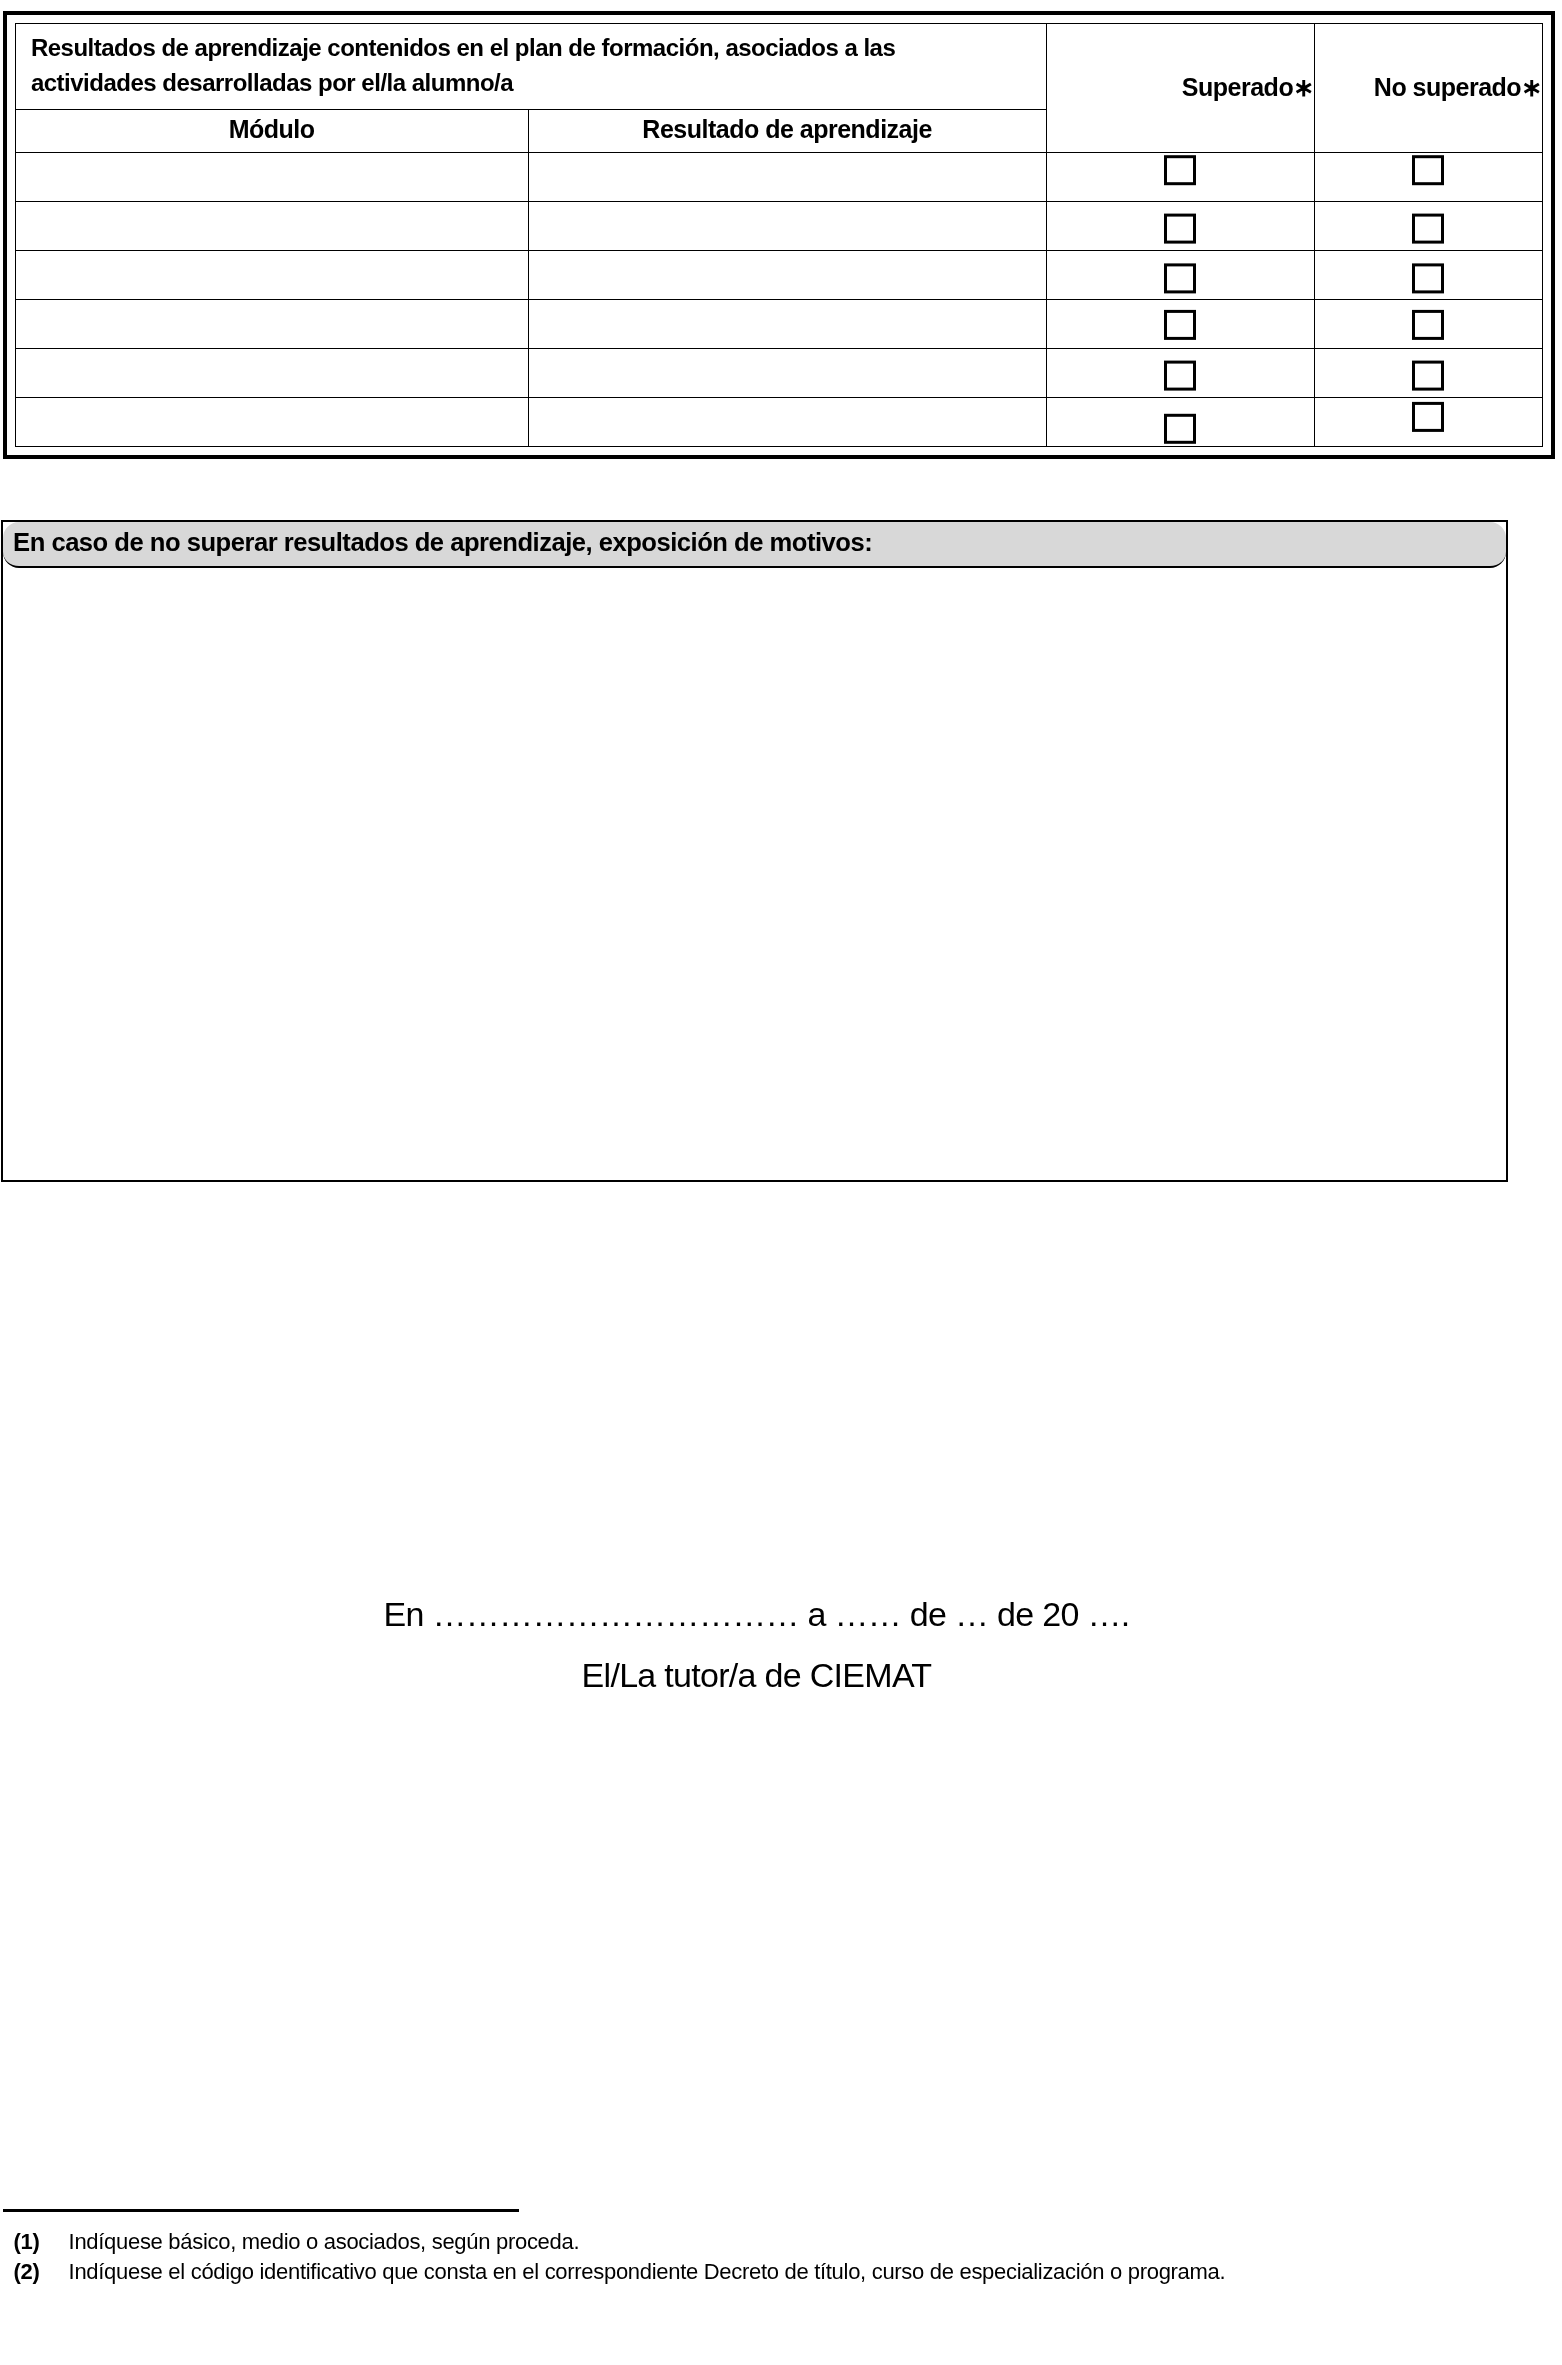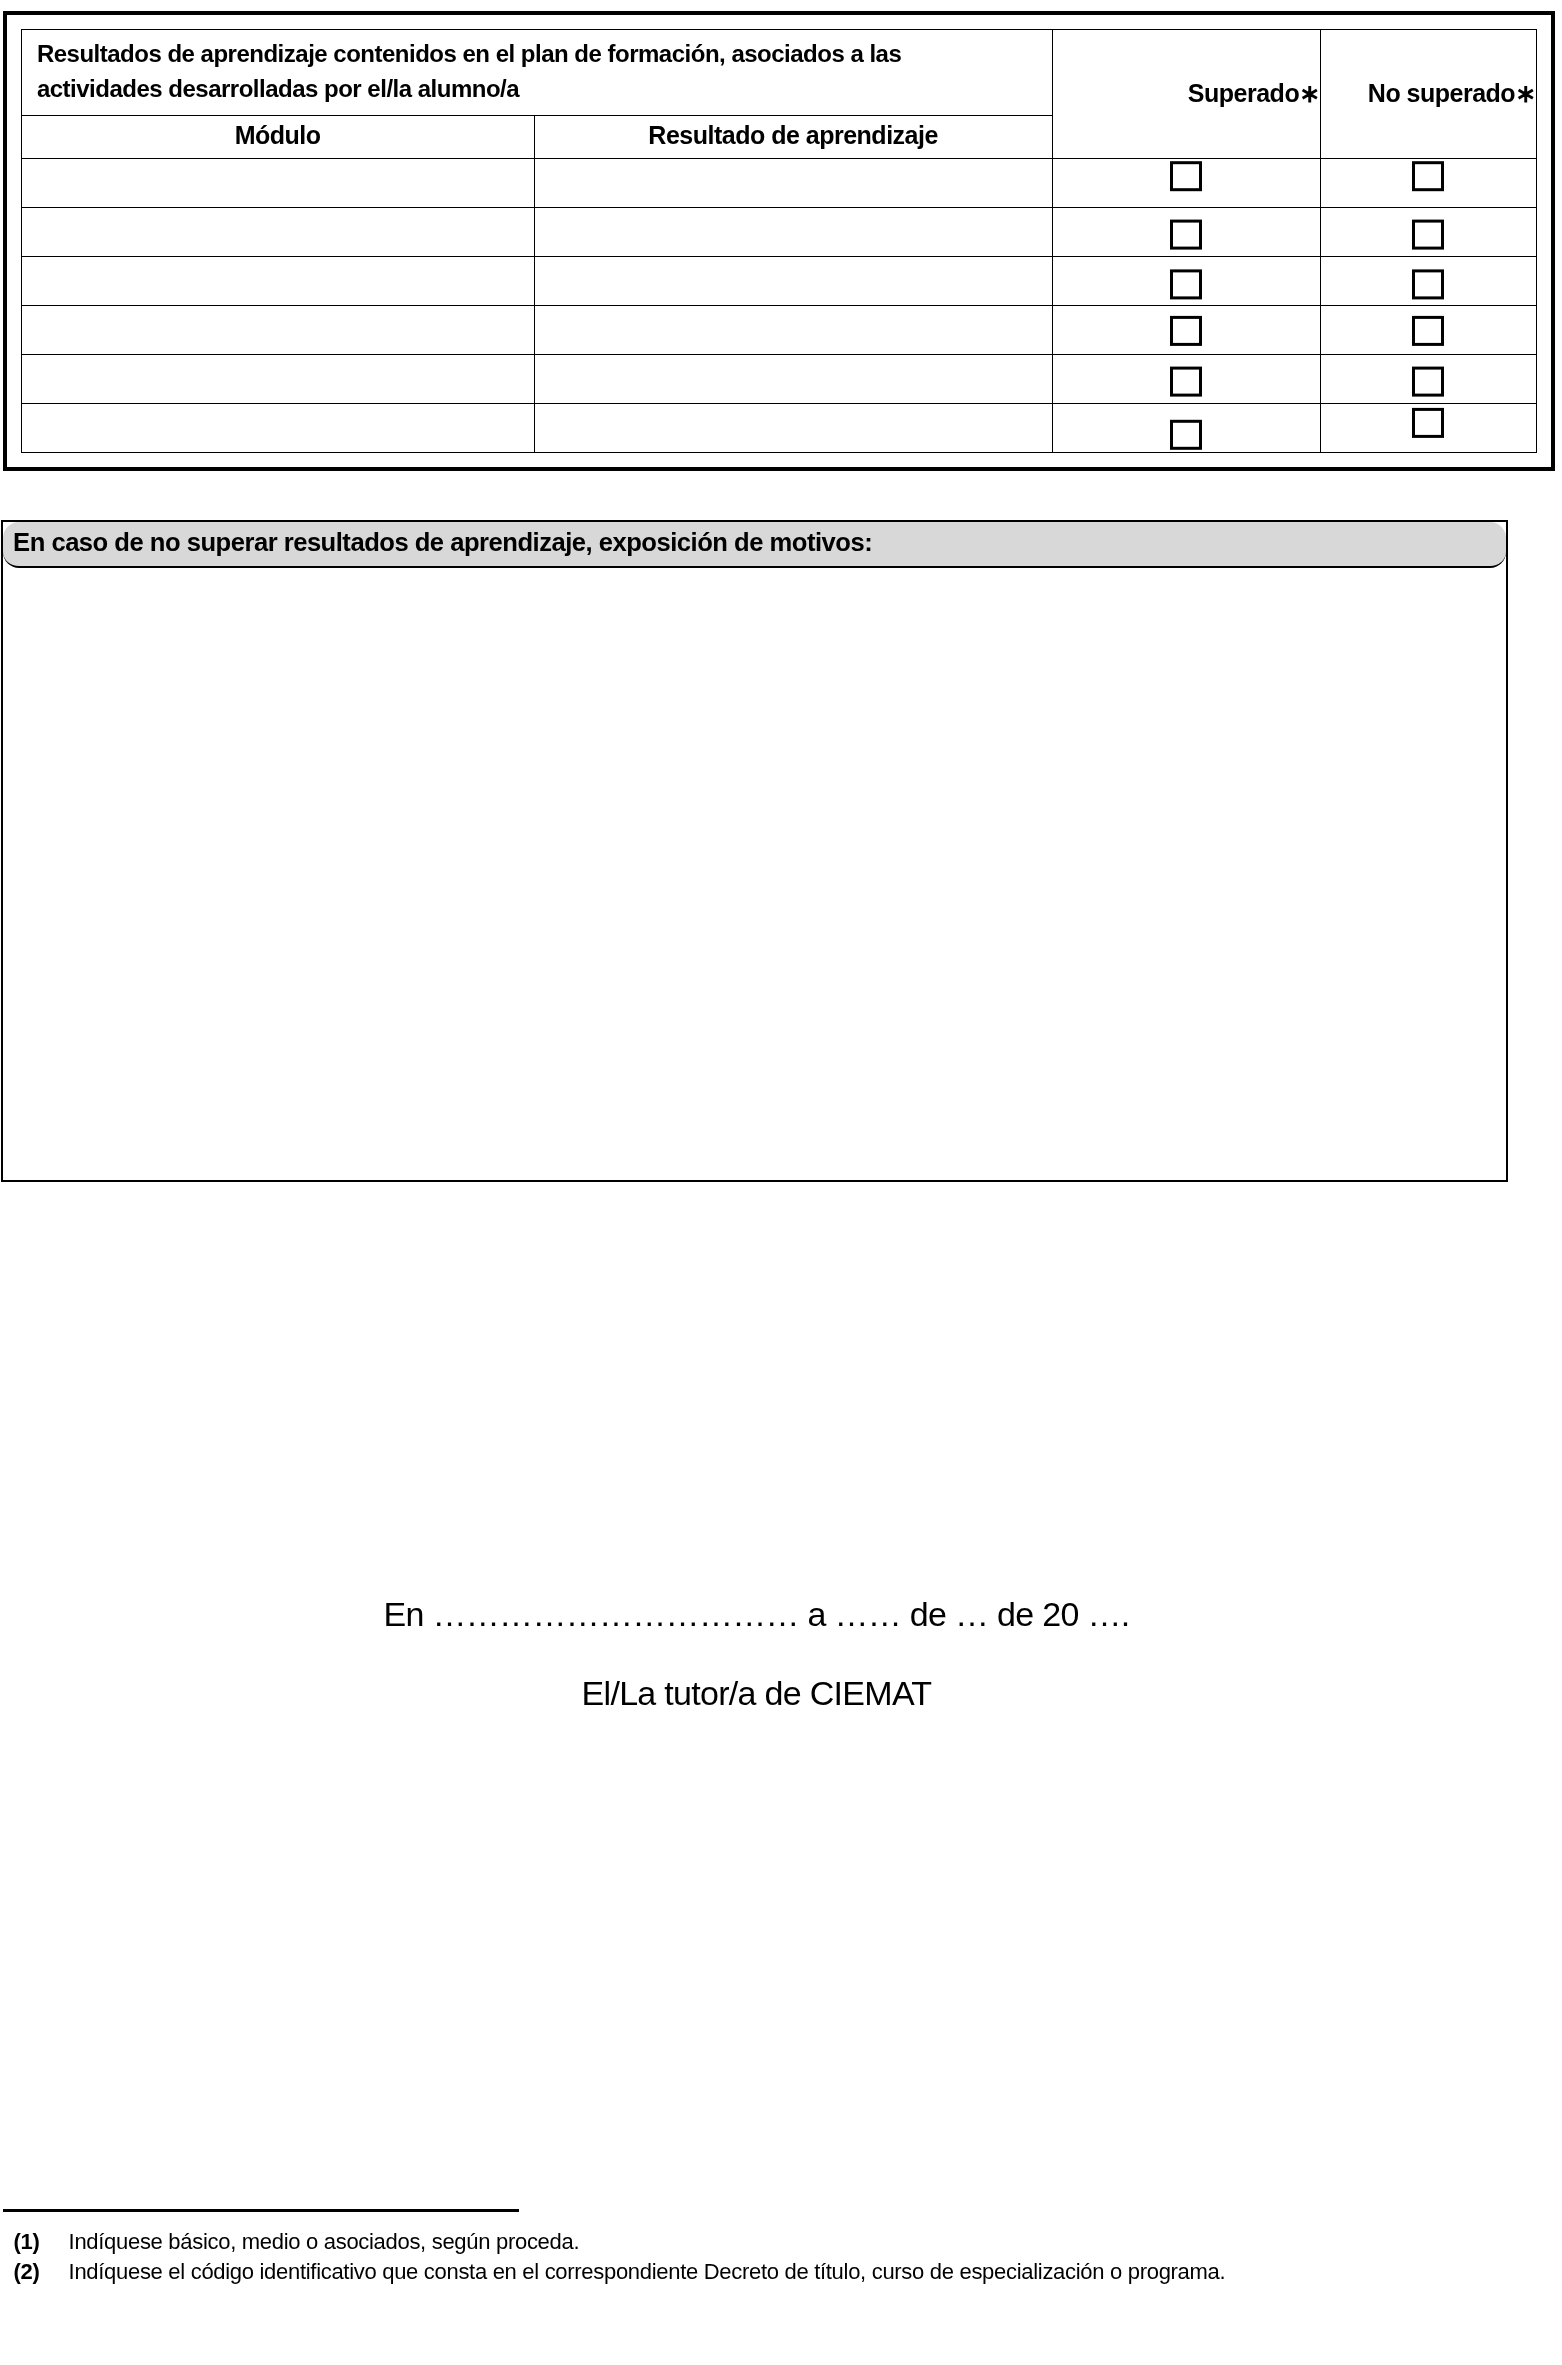"Resultados de aprendizaje contenidos en" .results-frame { padding: 14px -> 8px }
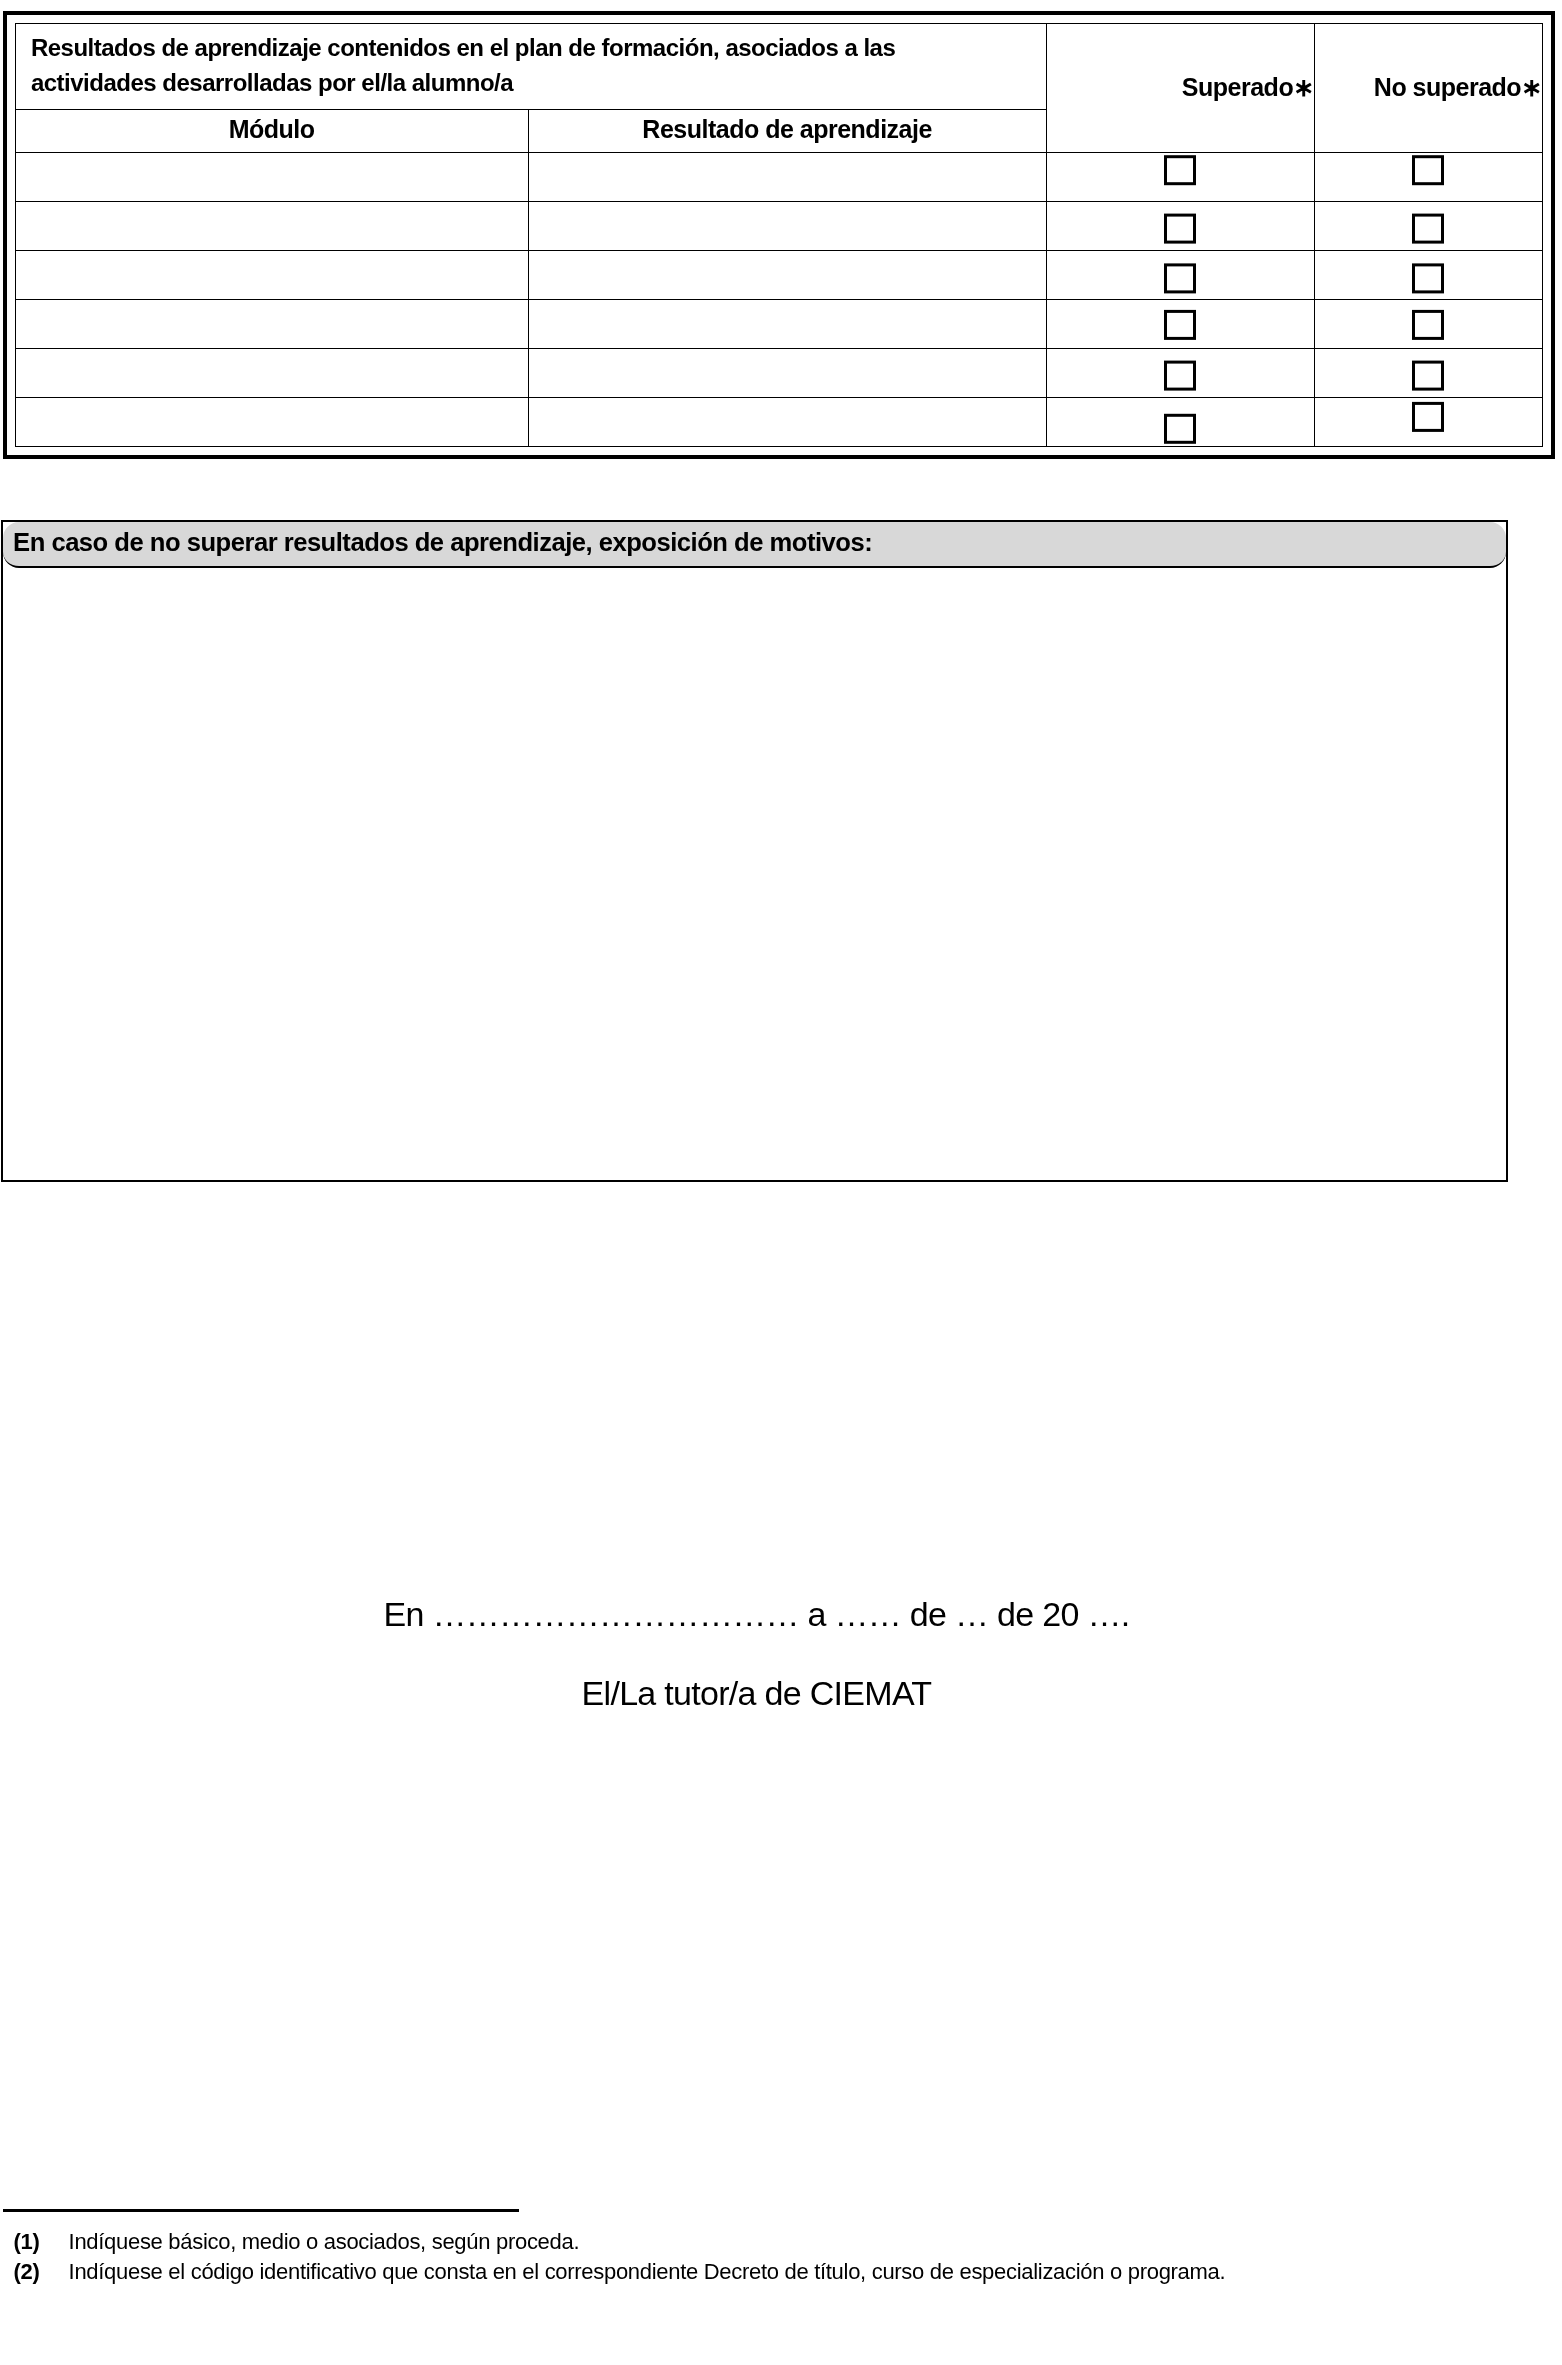"El/La tutor/a de CIEMAT" .sig-role { margin-top: 40px -> 22px }
